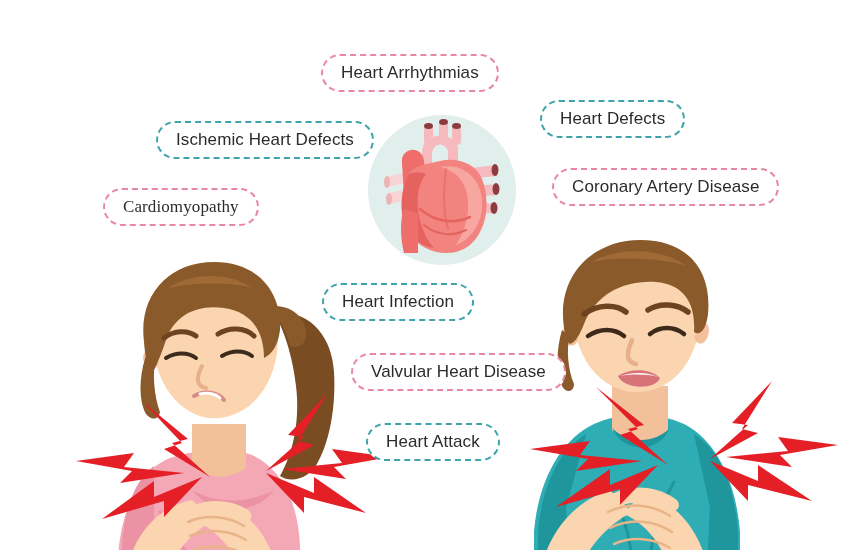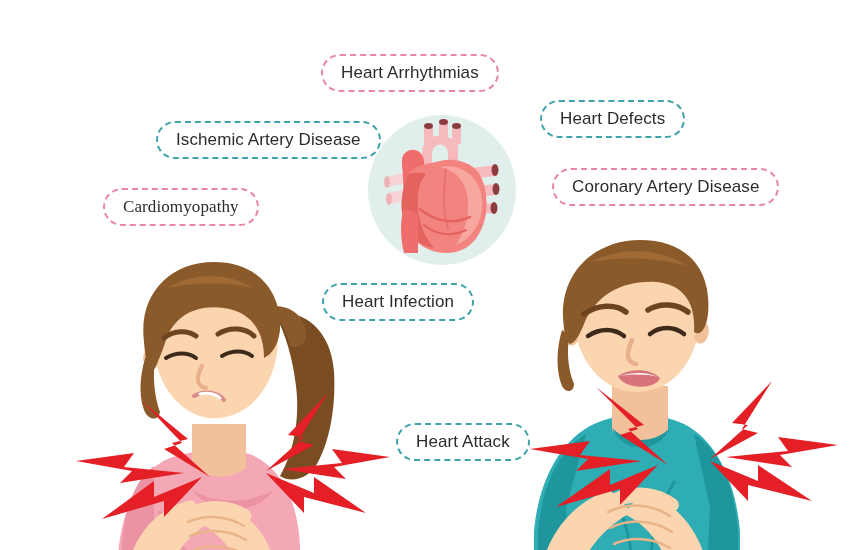"Ischemic Artery Disease" div.pill { text: Artery Disease -> Heart Defects }
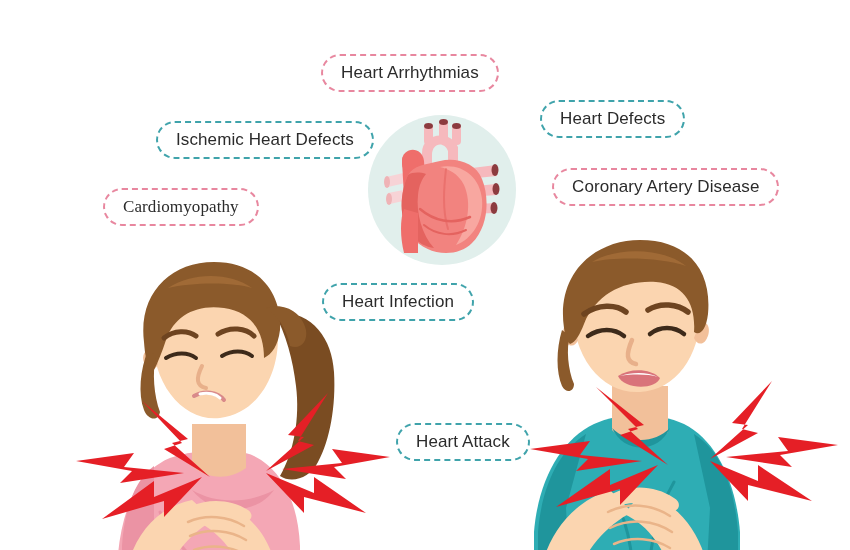"Valvular Heart Disease" div.pill { html: none -> <div>Valvular Heart Disease</div> }
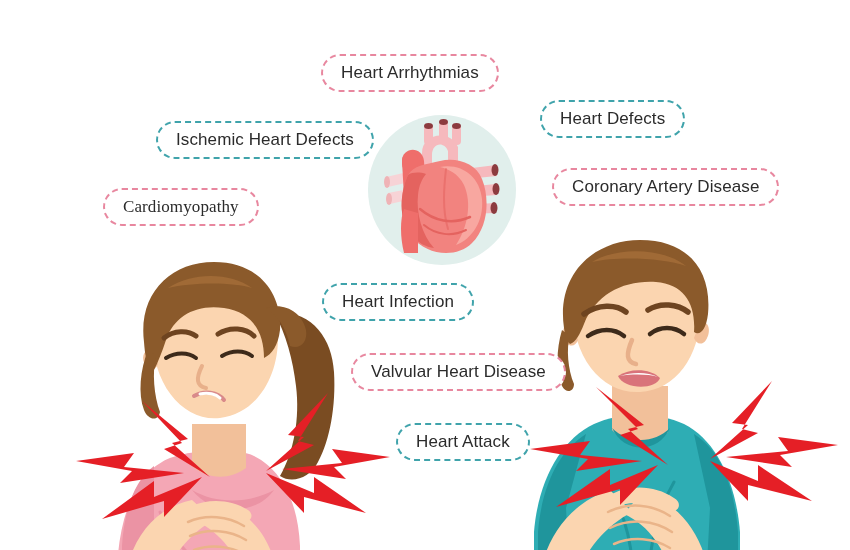"Heart Attack" .pill-attack { left: 396px -> 366px }
